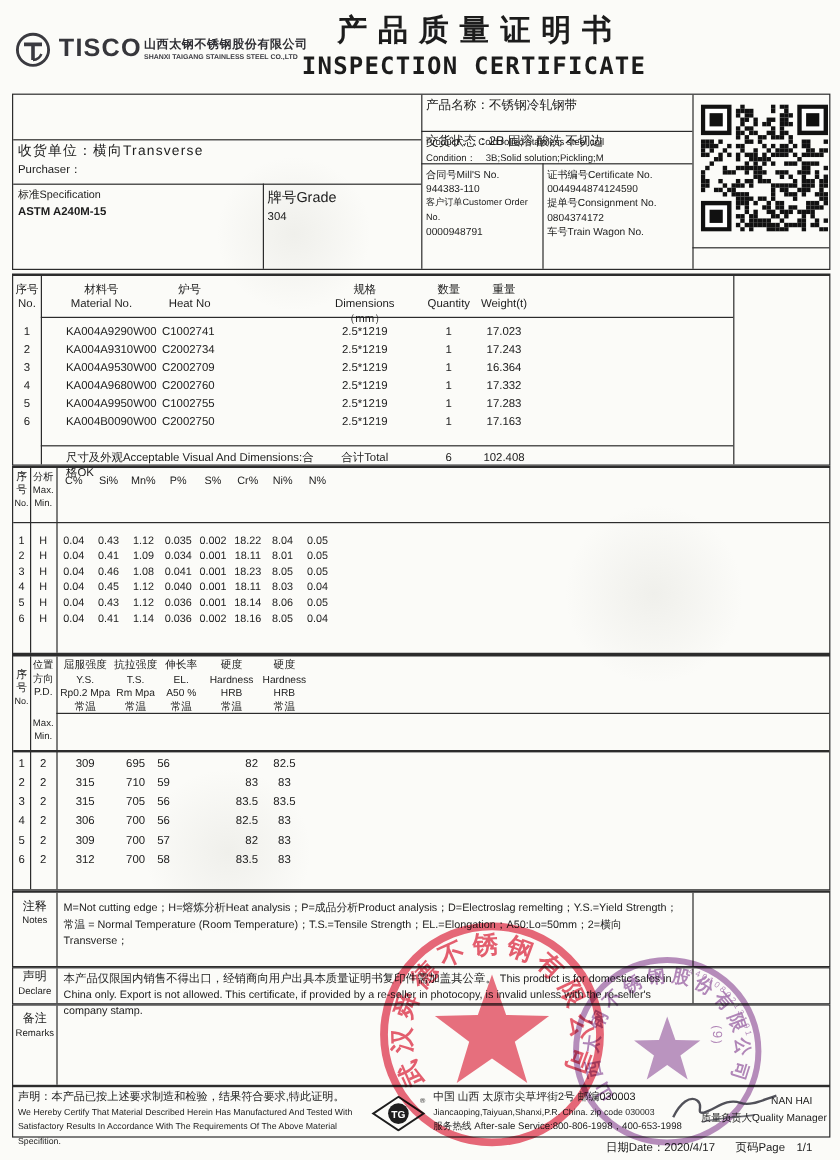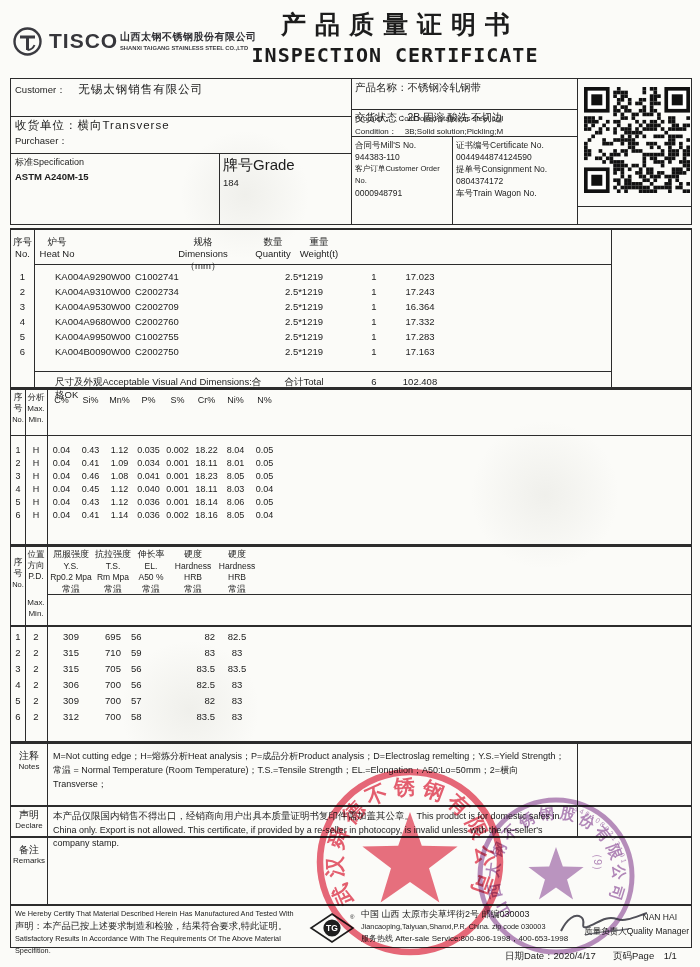"Customer： 无锡太钢销售有限公司" div.cn12 { html: <div><span>Customer：</span> <span>无锡太钢销售有限公司</span></div> -> none }
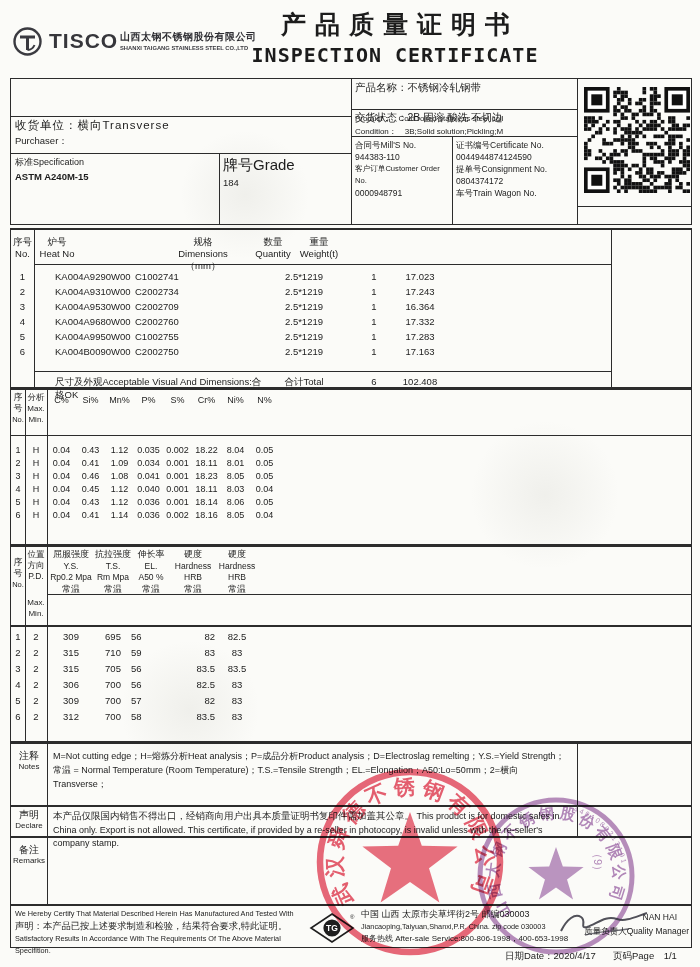"牌号Grade" div { font-size: 15px -> 12px }
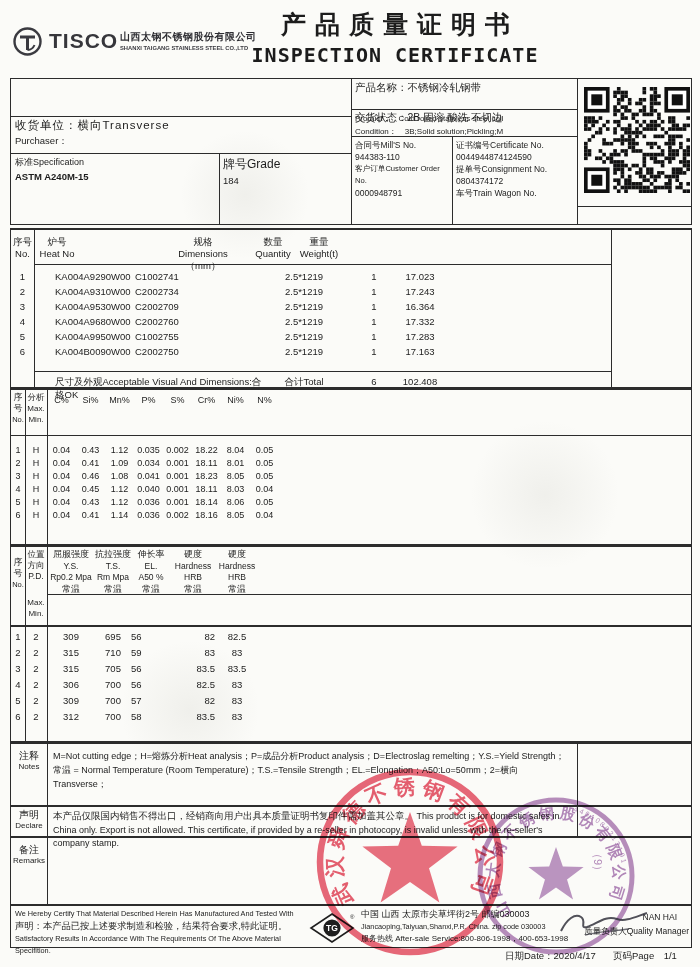"184" div { text: 184 -> 304 }
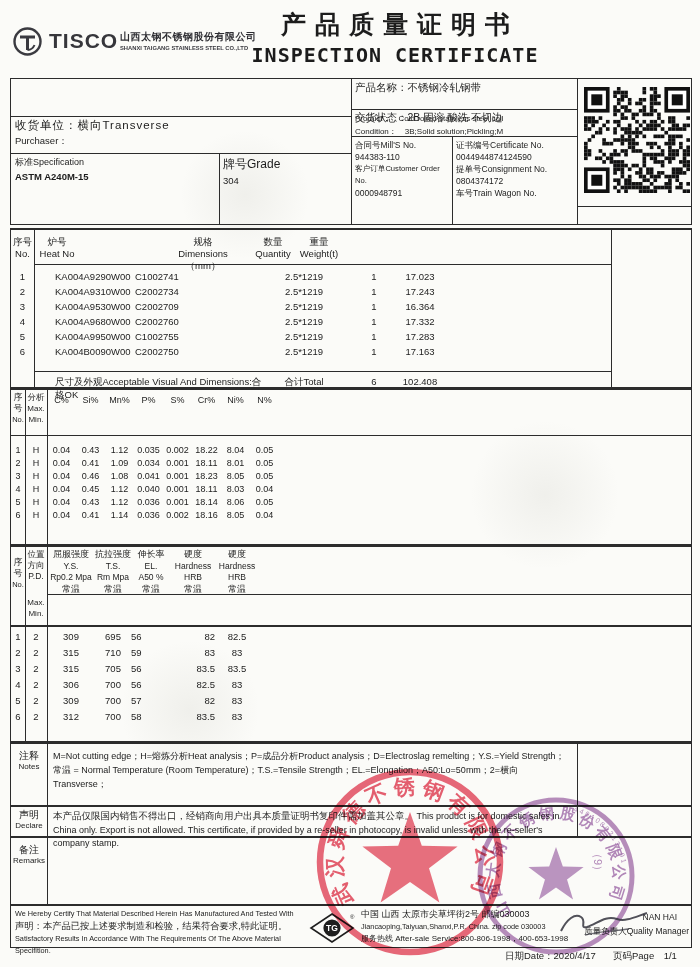"材料号" div.mh { html: none -> <div> <div>材料号</div> <div>Material No.</div> </div> }
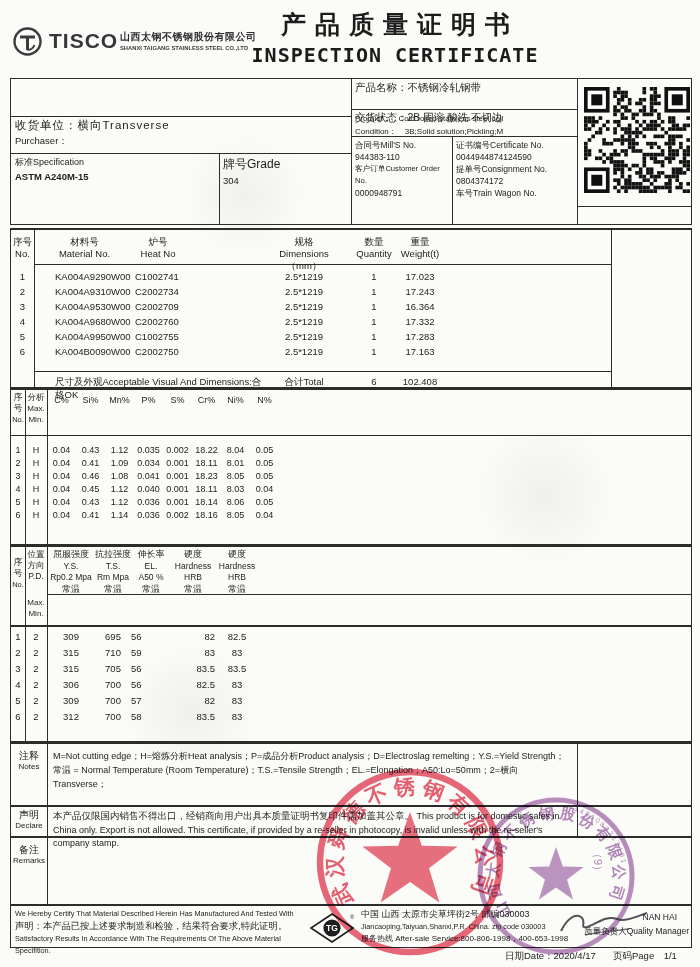"We Hereby Certify That Material" div { order: before "声明：本产品已按上述要求制造和检验，结果符合要求,特此证明。" -> after "声明：本产品已按上述要求制造和检验，结果符合要求,特此证明。" }
